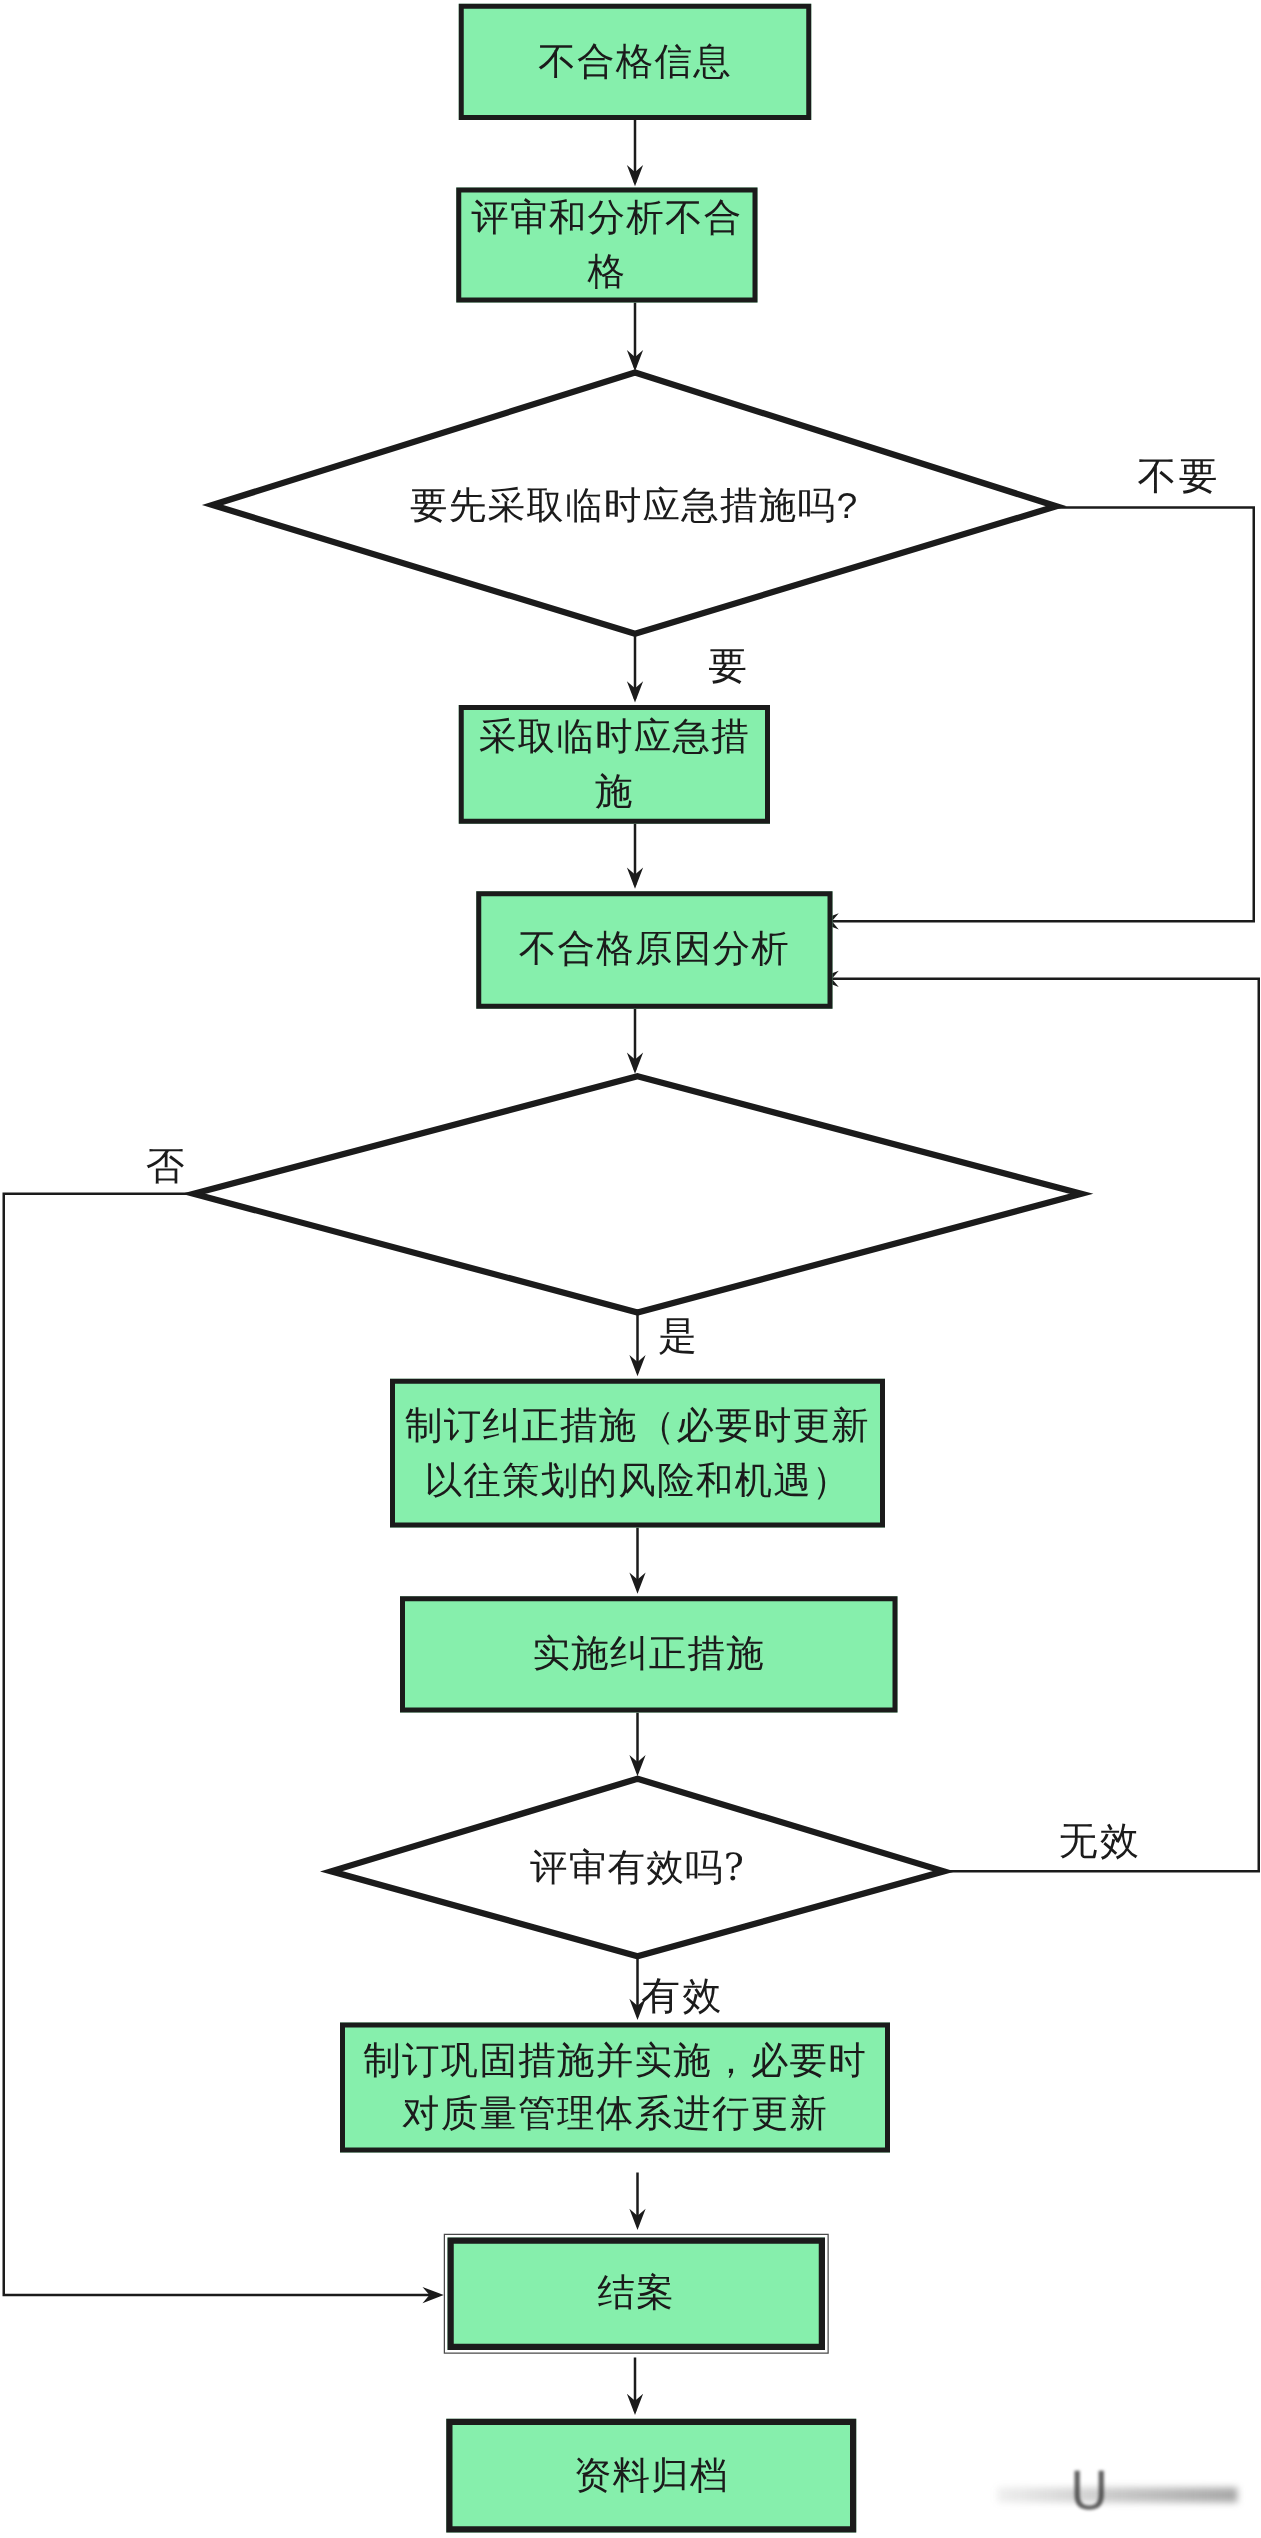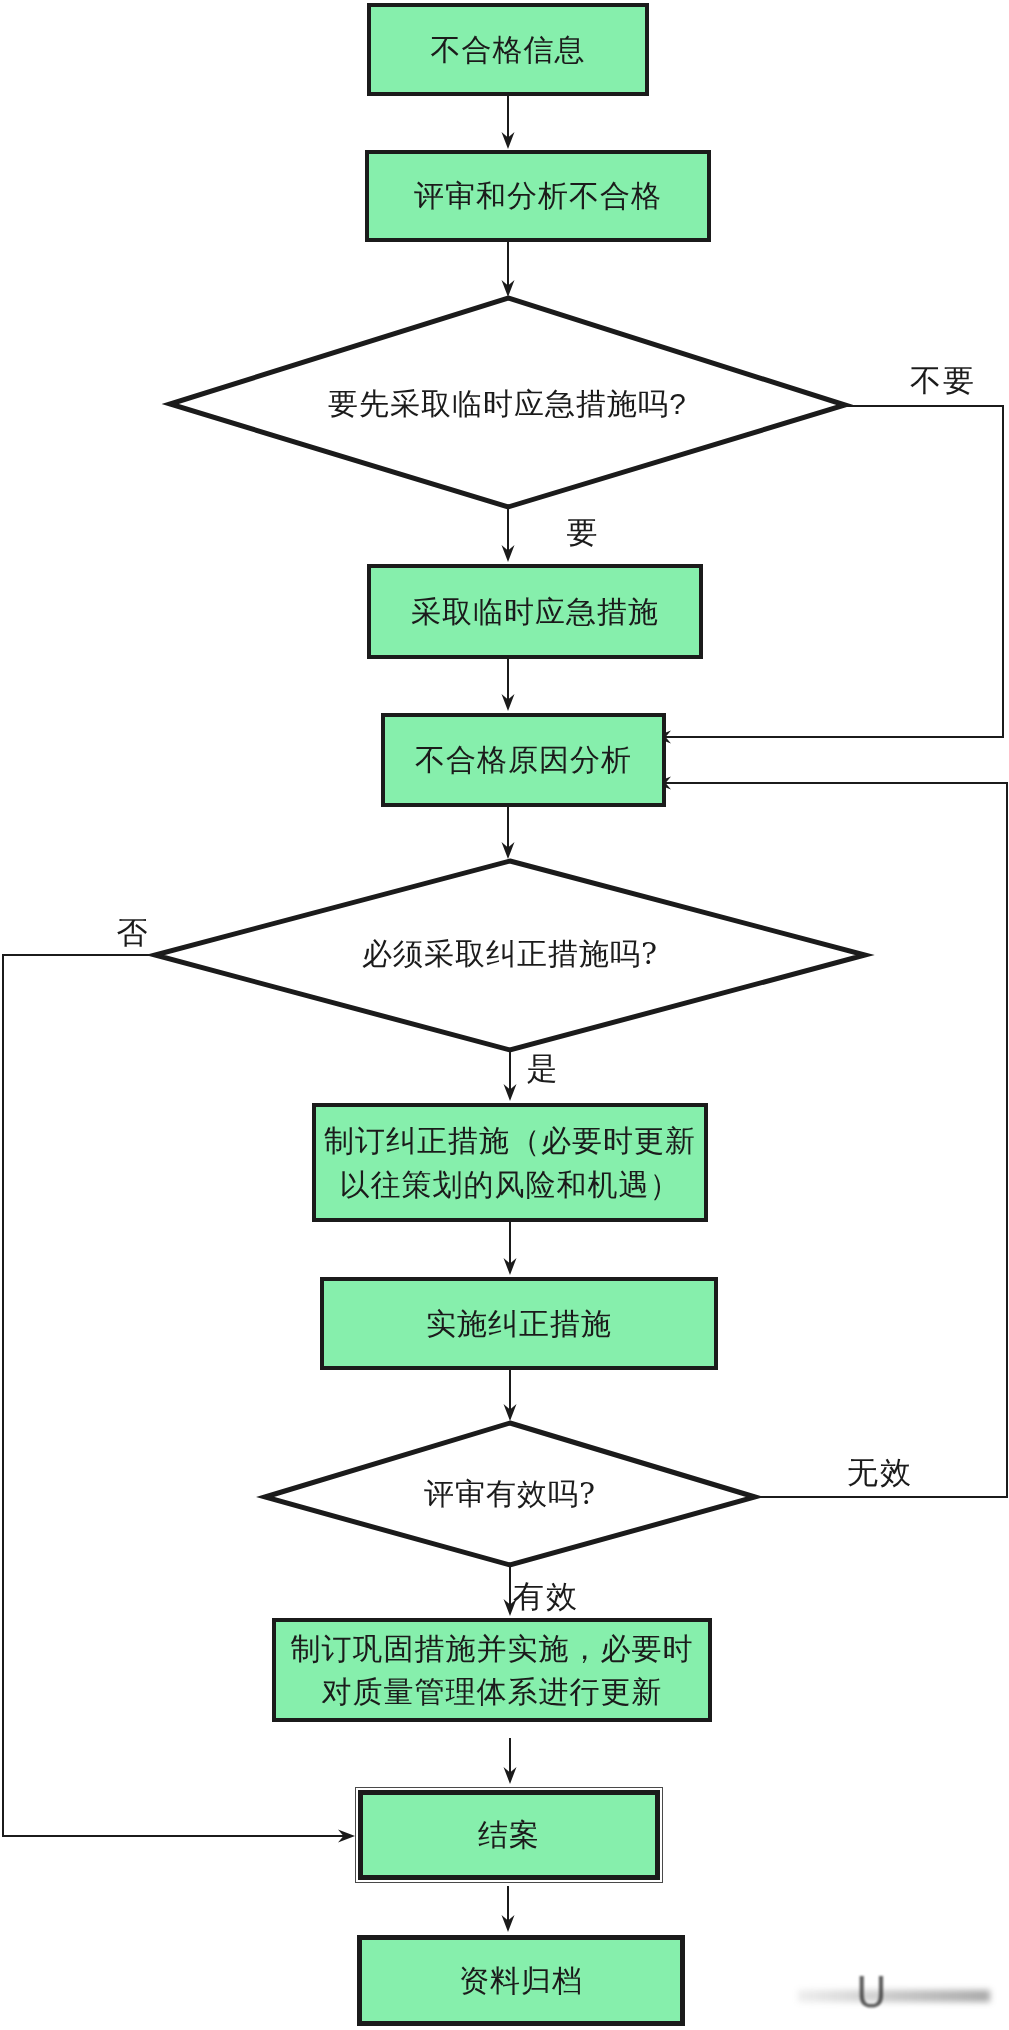"评审和分析不合格" div.box { width: 346px -> 241px }
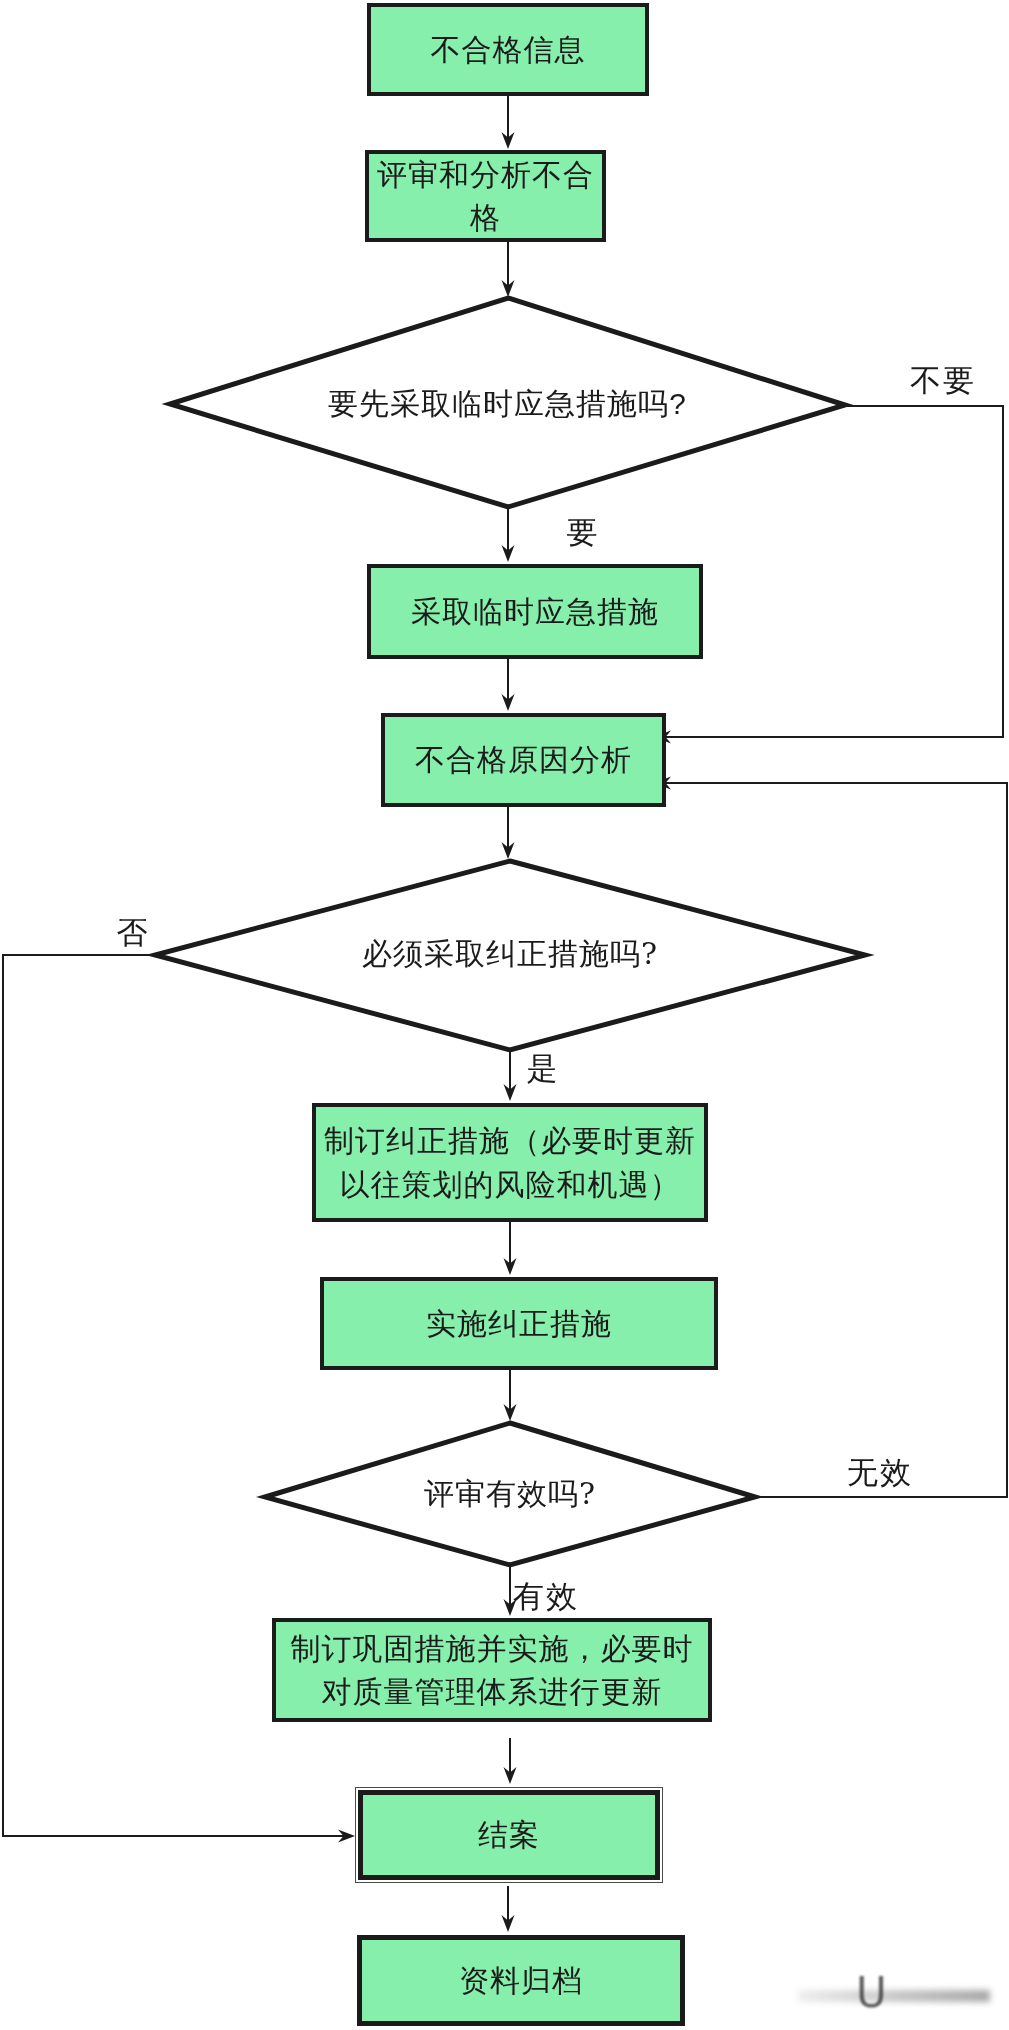"采取临时应急措施" div.box { width: 336px -> 249px }
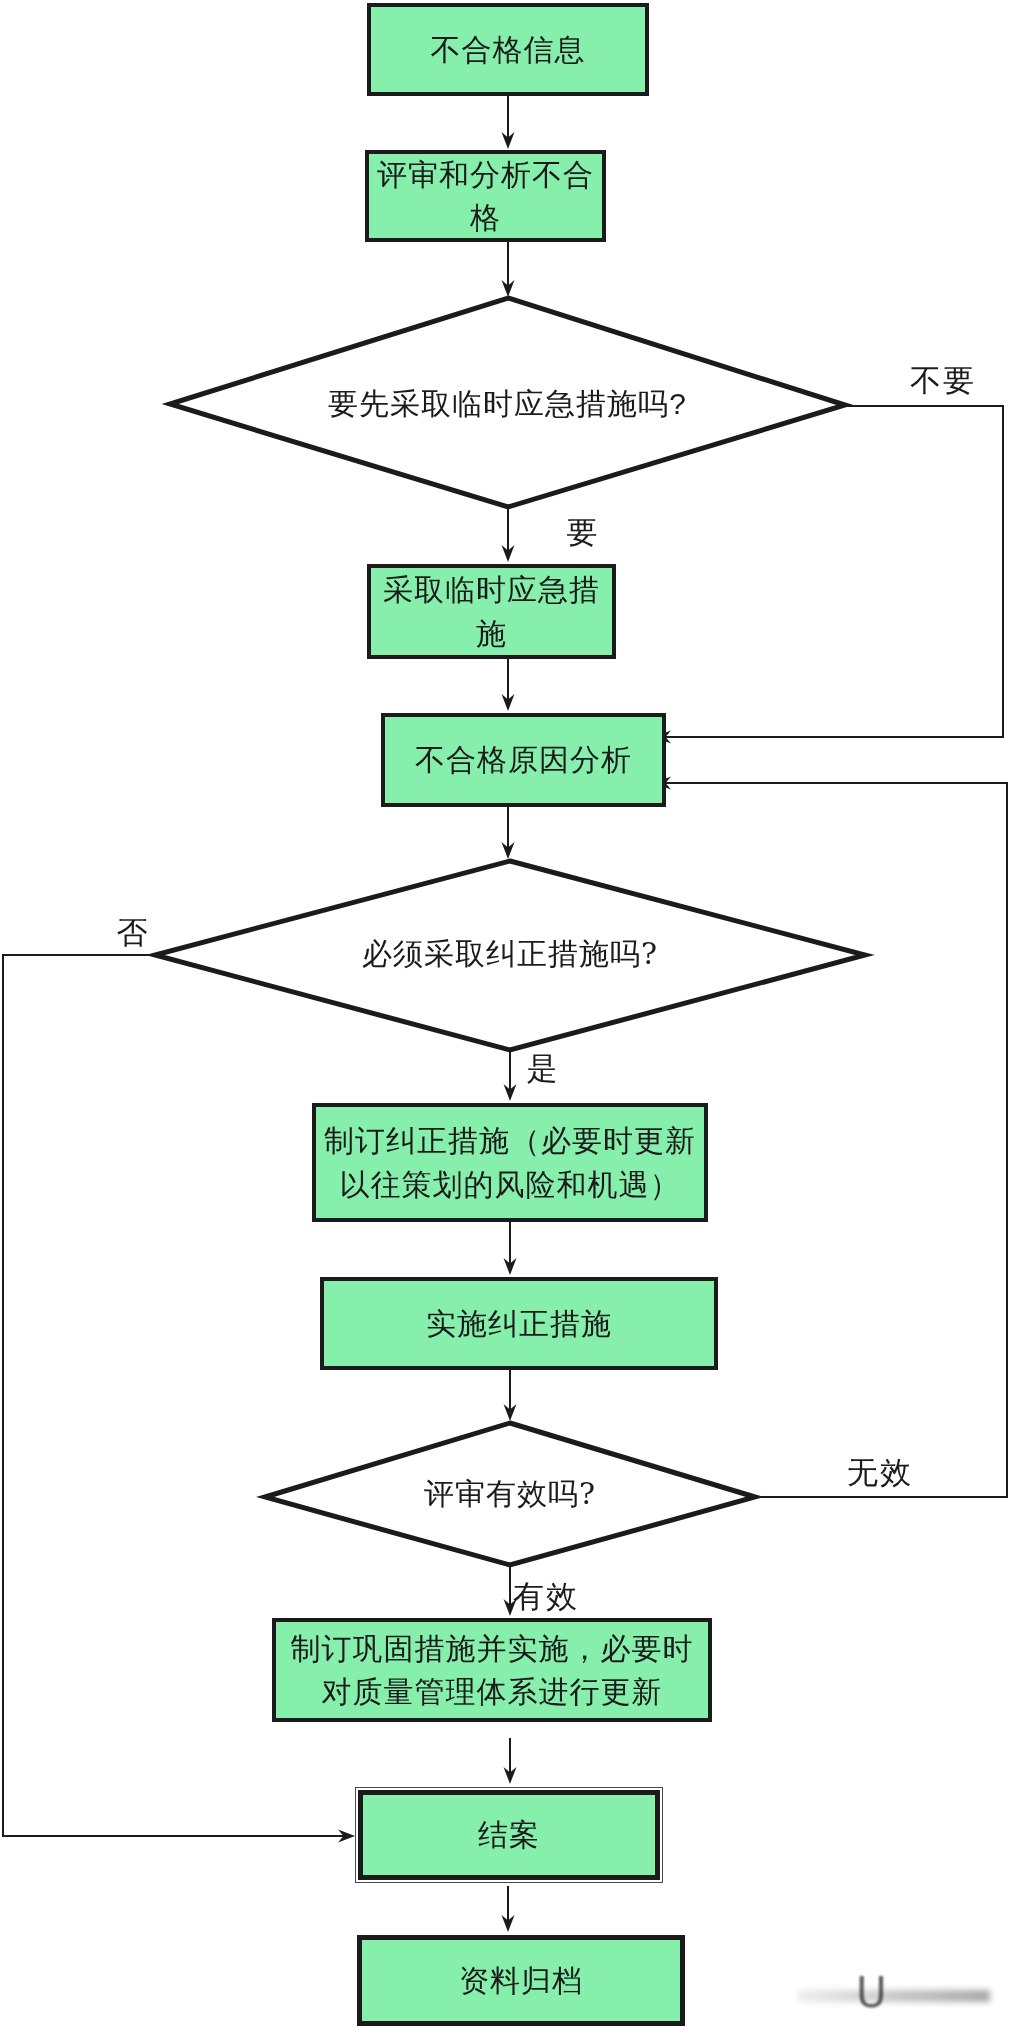"必须采取纠正措施吗?" div.diamond-label { html: <div>必须采取纠正措施吗?</div> -> none }
